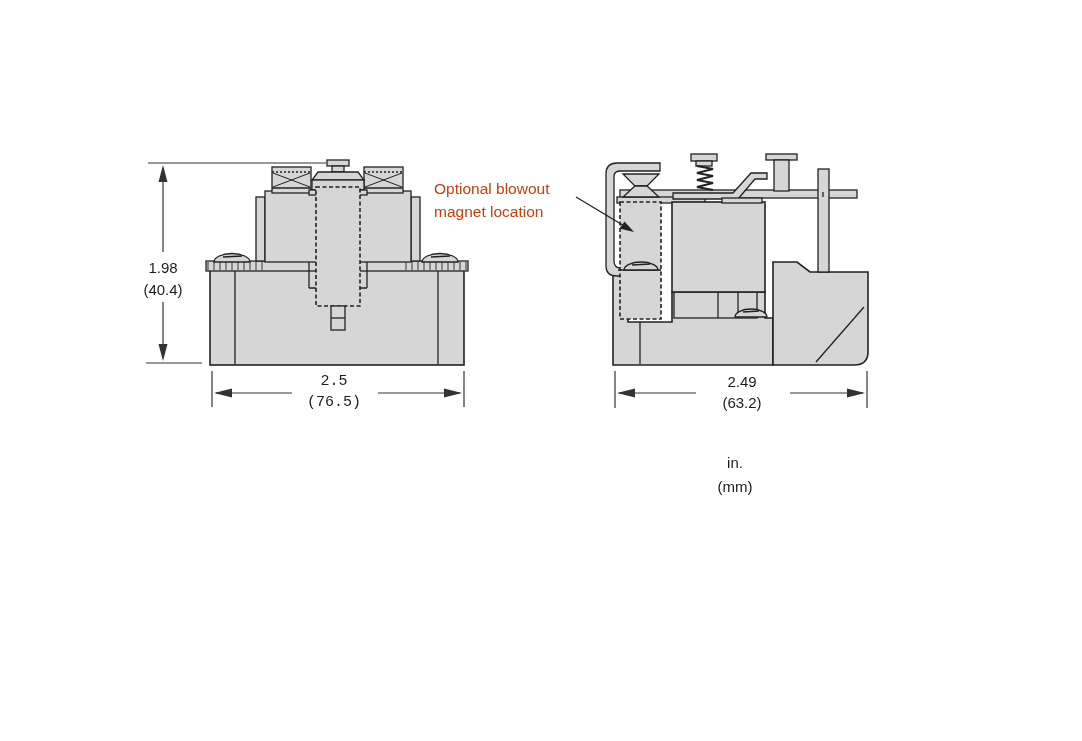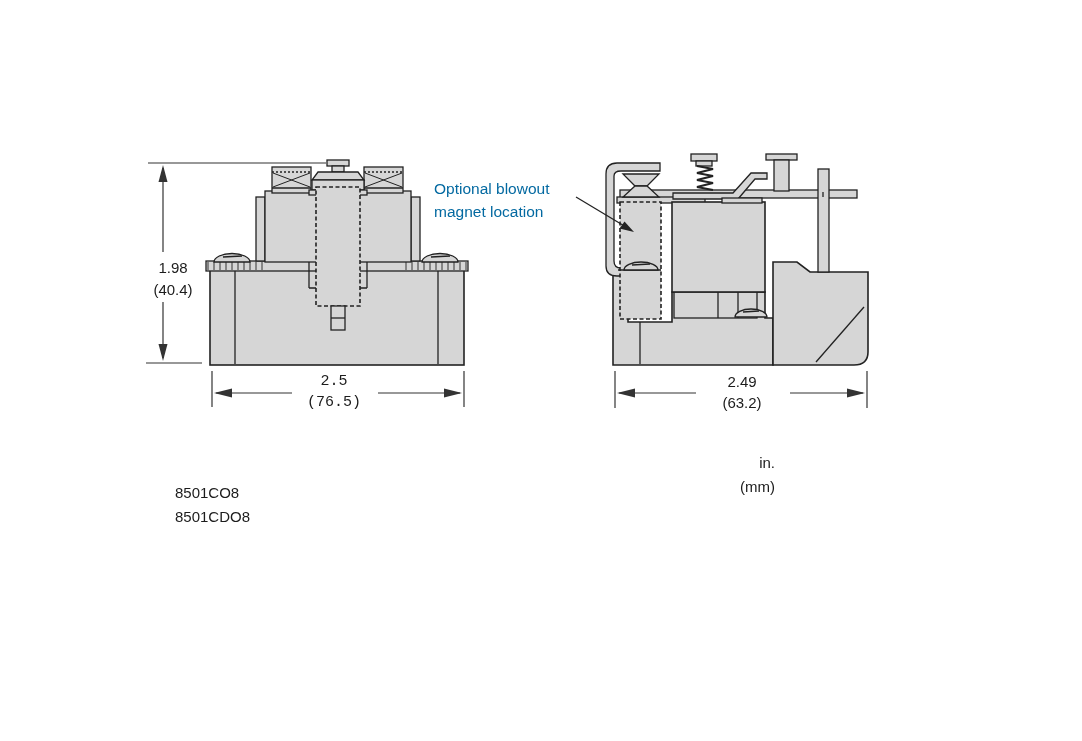"Optional blowout" .annotation { color: #0369a1 -> #c2410c }
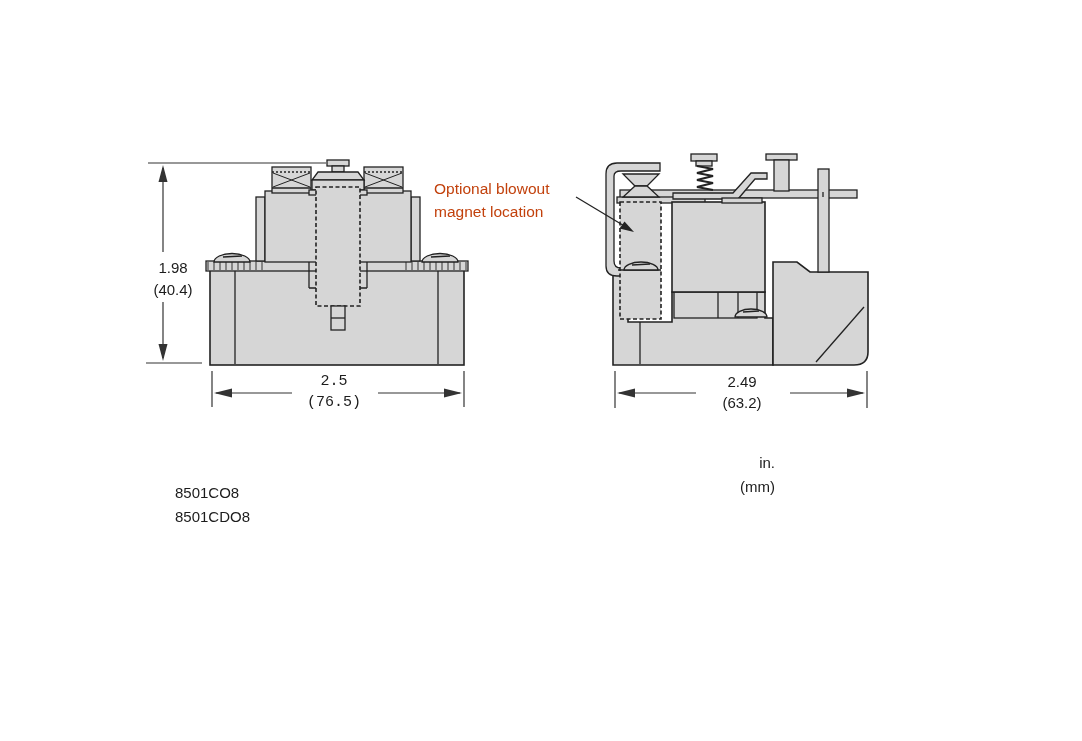"1.98" div.dim-label { left: 130px -> 120px }
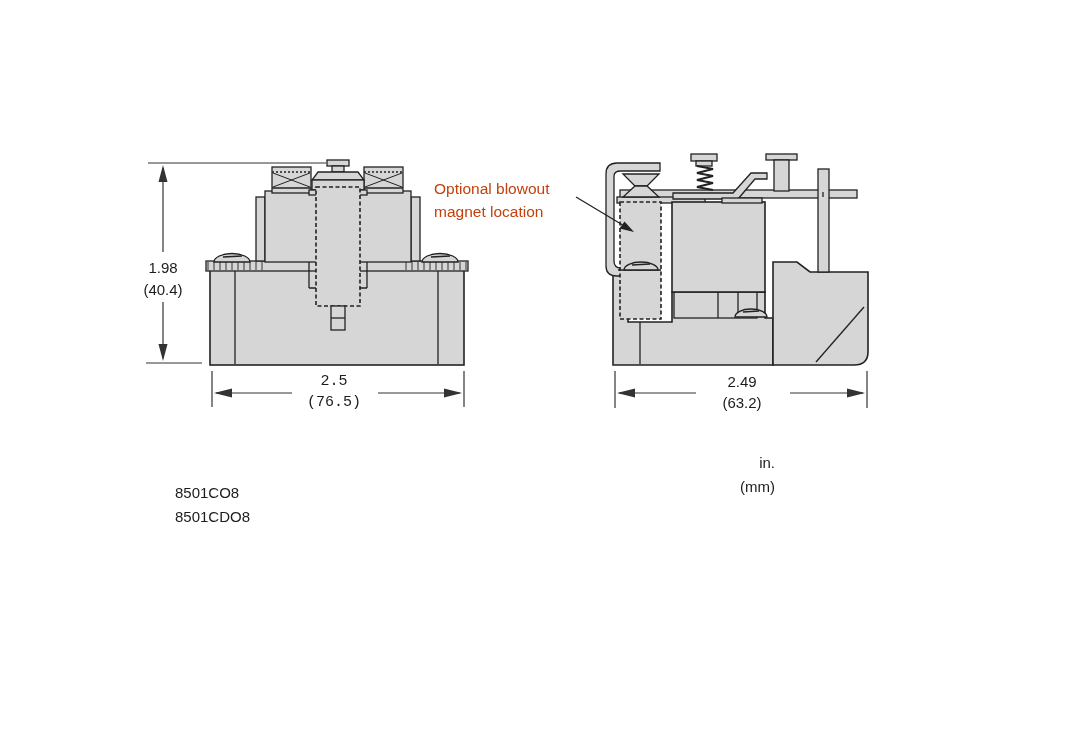"in." .units { text-align: right -> center }
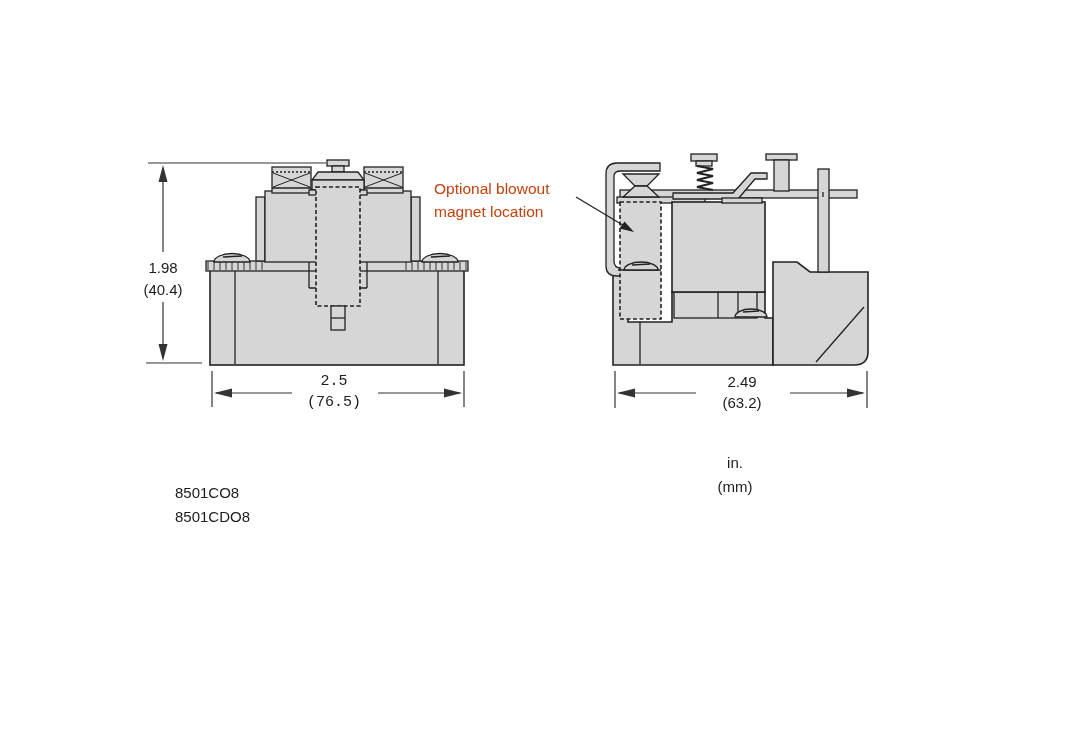"8501CO8" div.models { html: <div> <div>8501CO8</div> <div>8501CDO8</div> </div> -> none }
